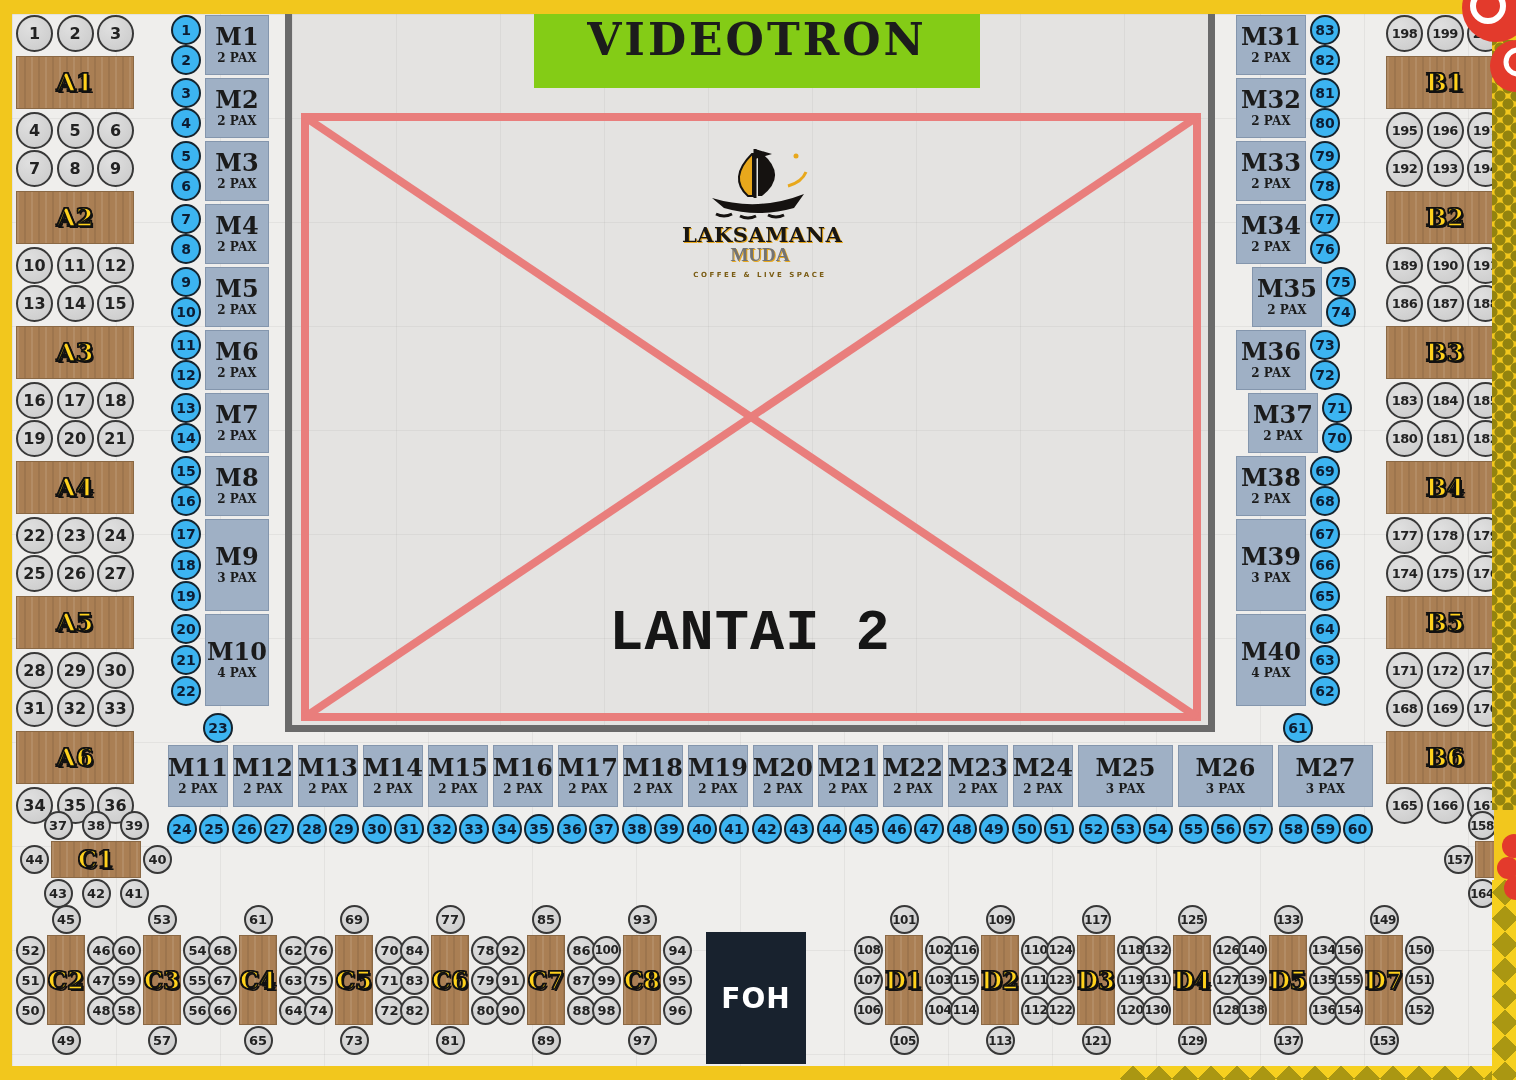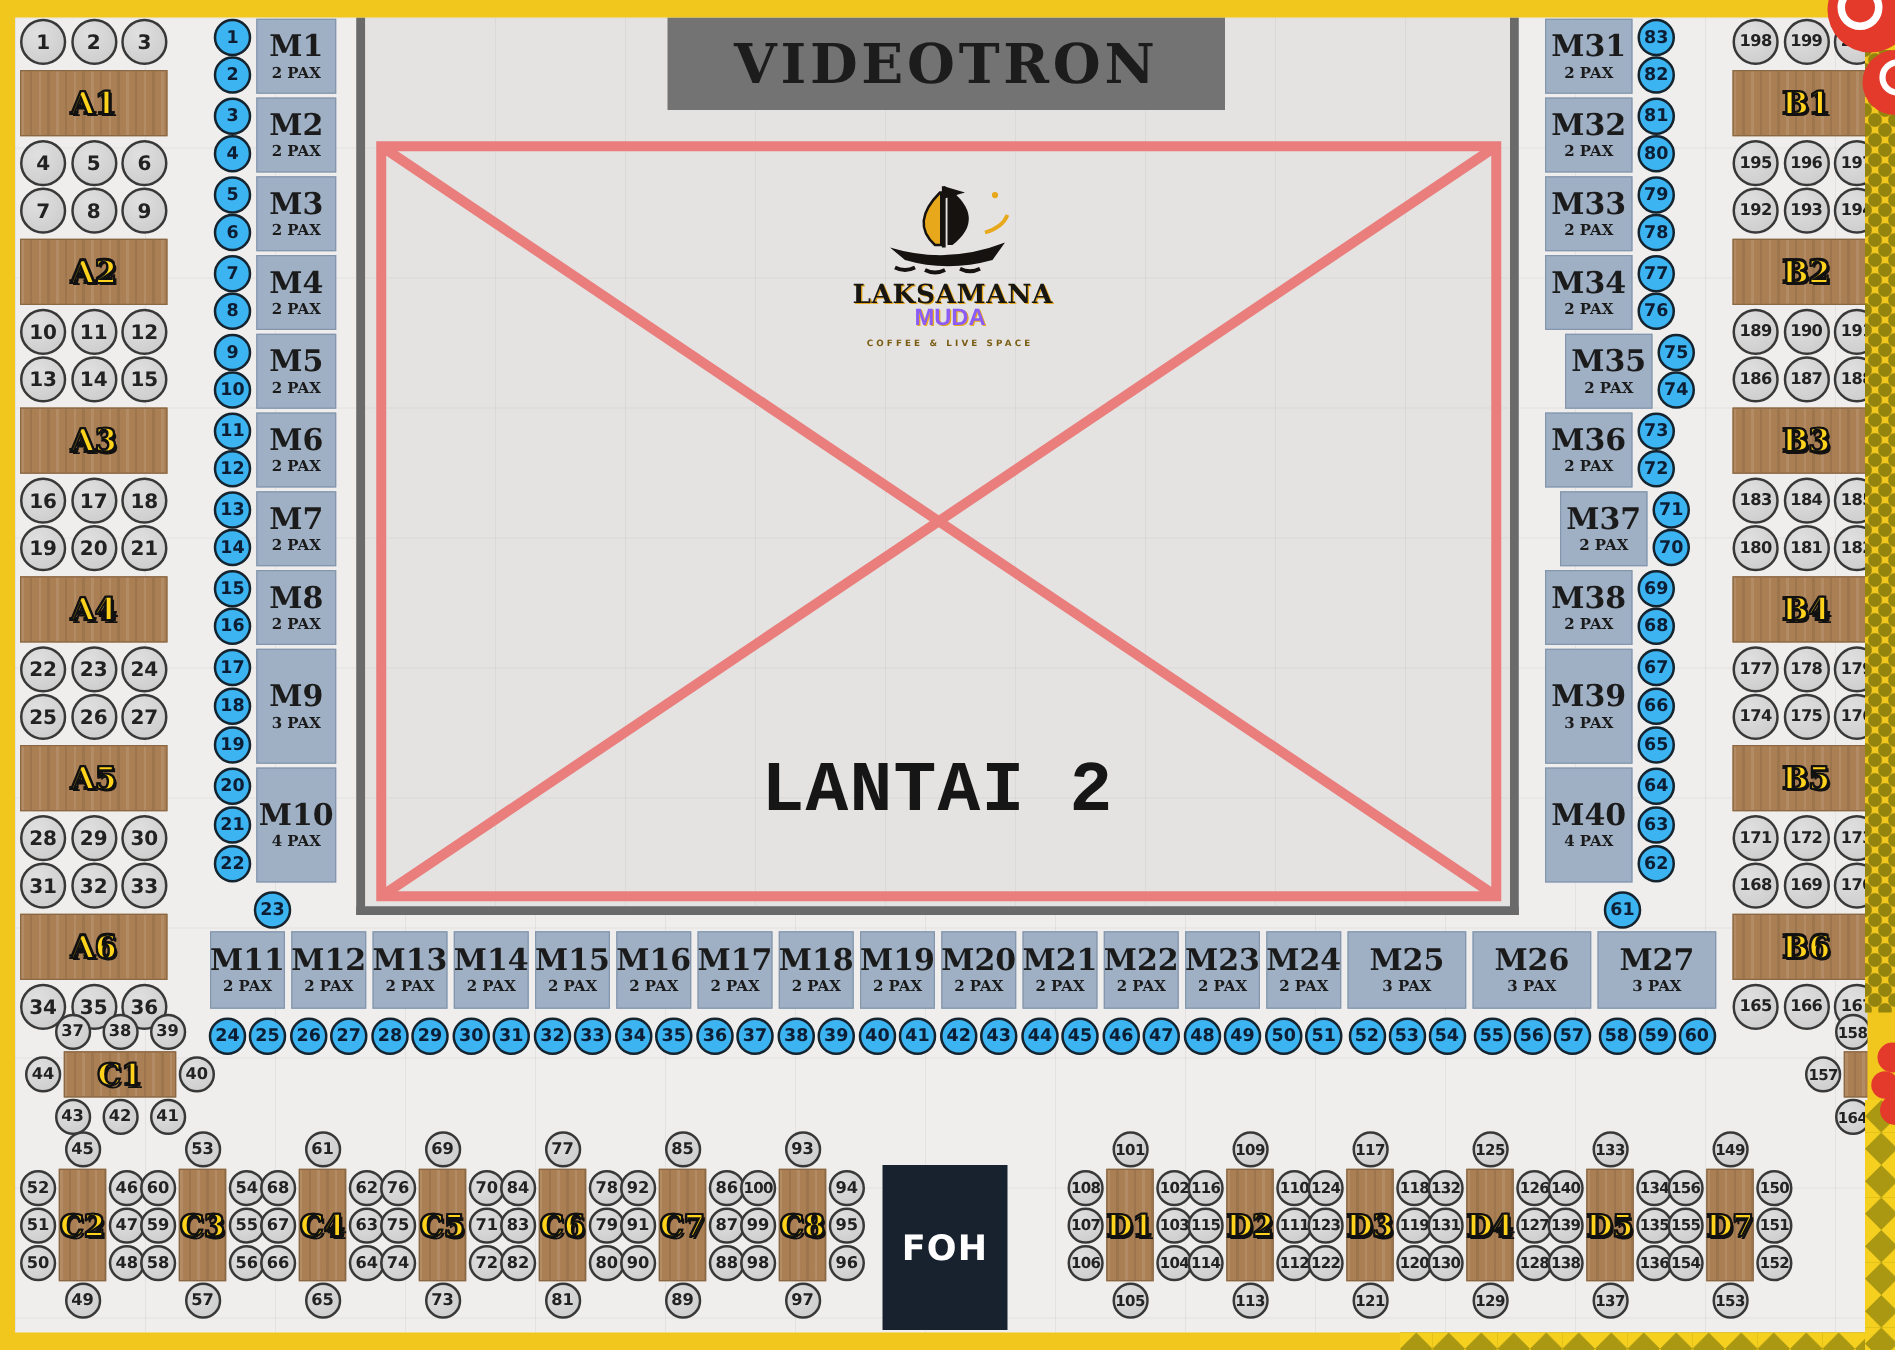"VIDEOTRON" .videotron { align-items: center -> none; background: #737373 -> #84cc16 }
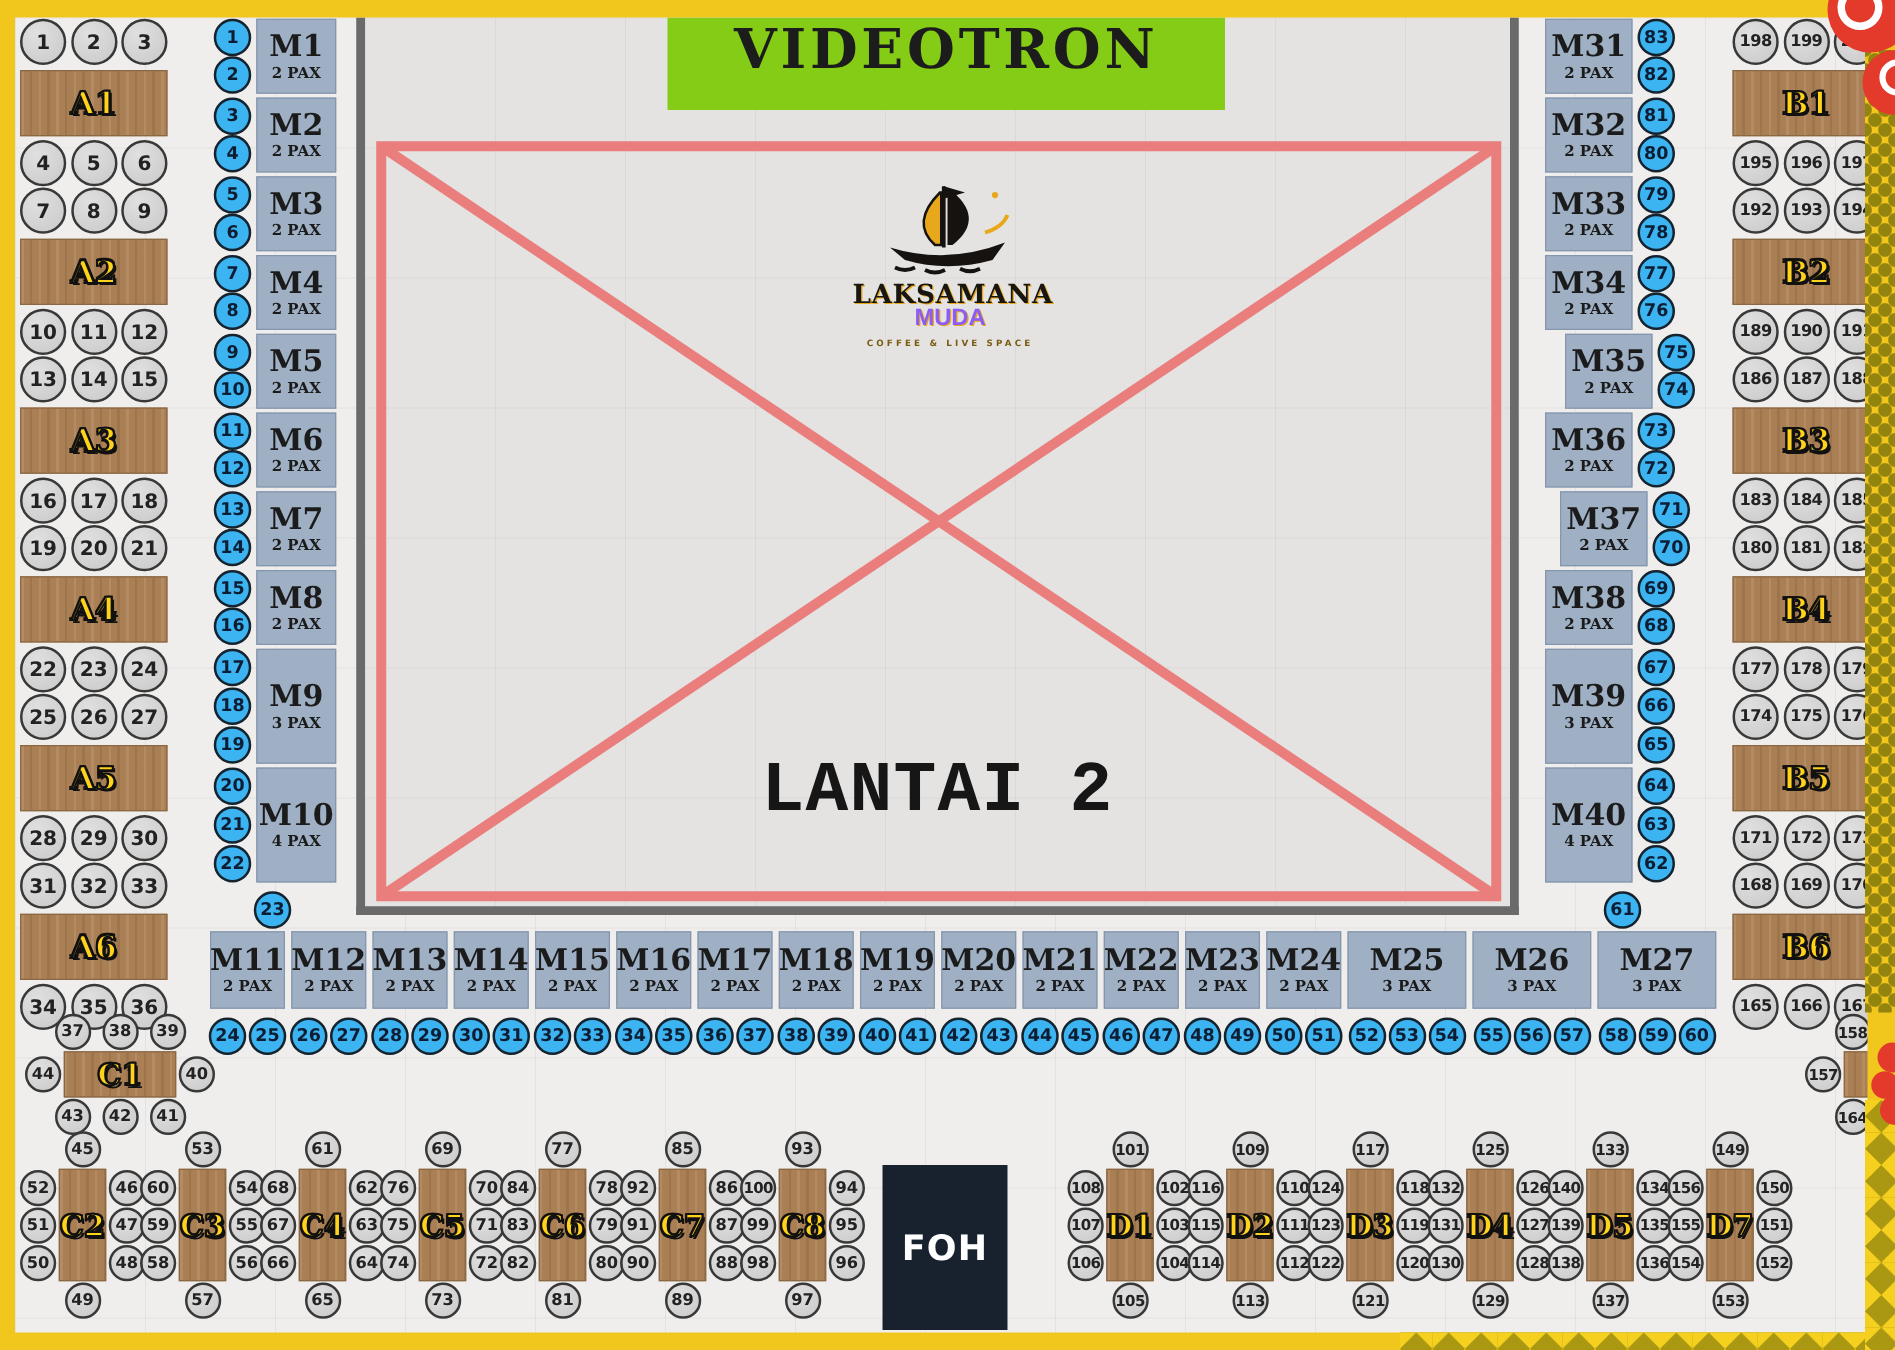"MUDA" .logo .l2 { color: #8b5cf6 -> #737373; font-family: Liberation Sans, sans-serif -> Liberation Serif, serif }
